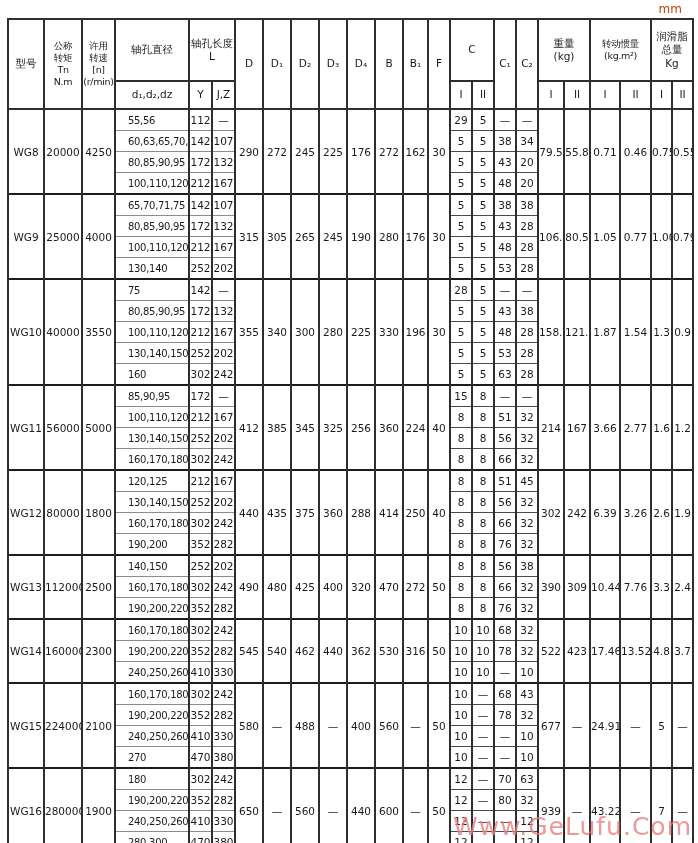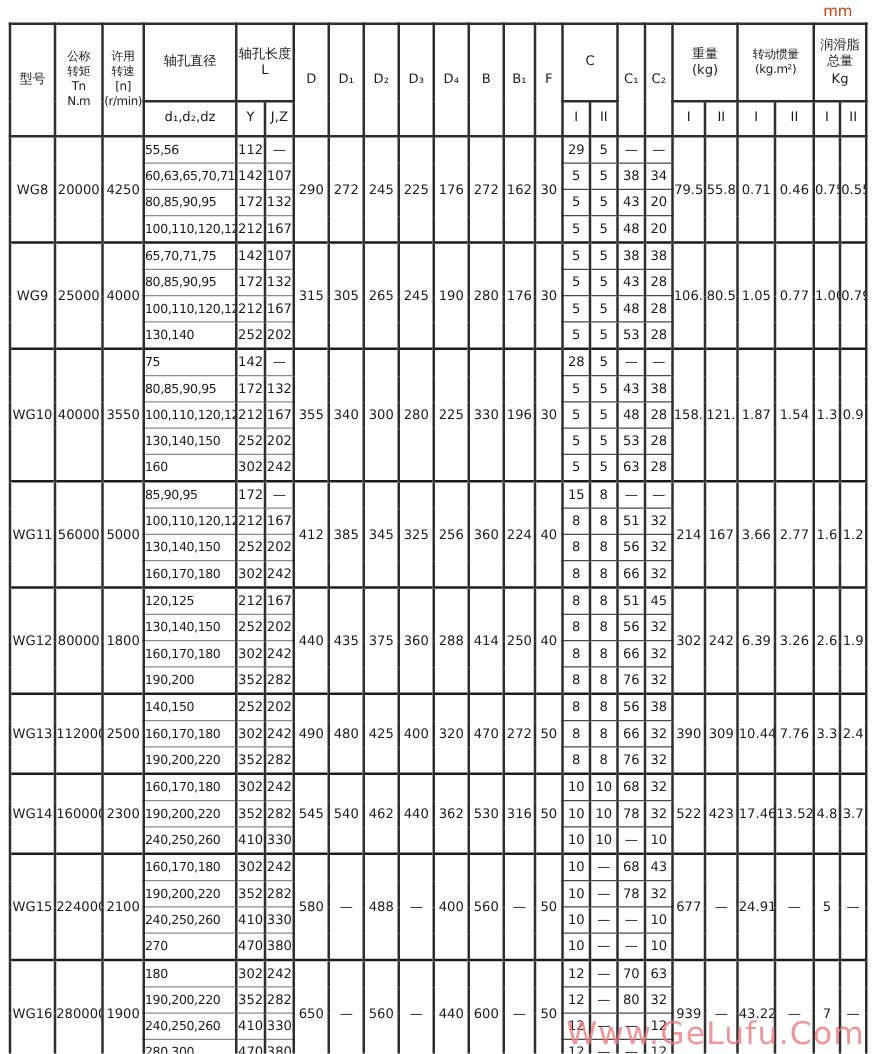"55,56" td.bores { padding-left: 0 -> 12px }
